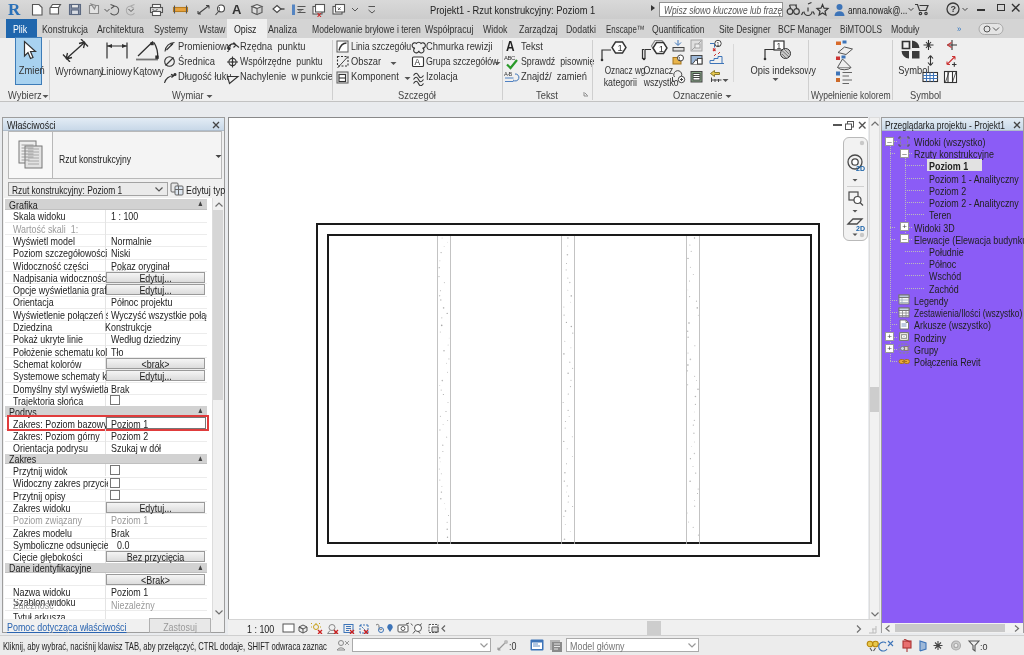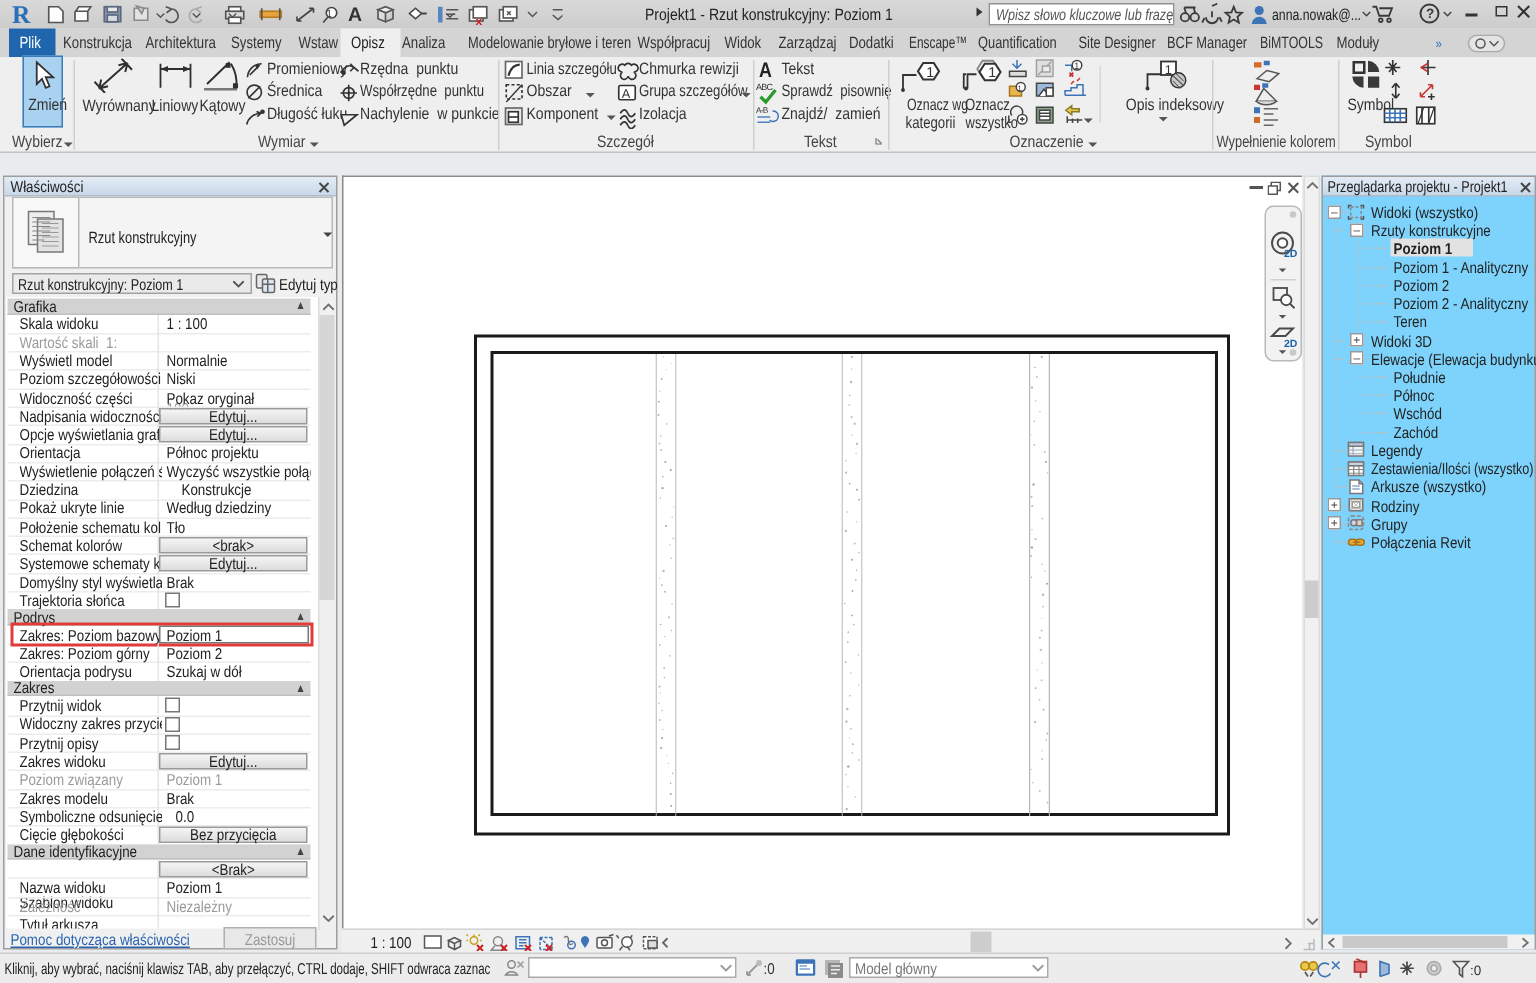"Przeglądarka projektu - Projekt1" div.abs { background: #7dd3fc -> #8b5cf6 }
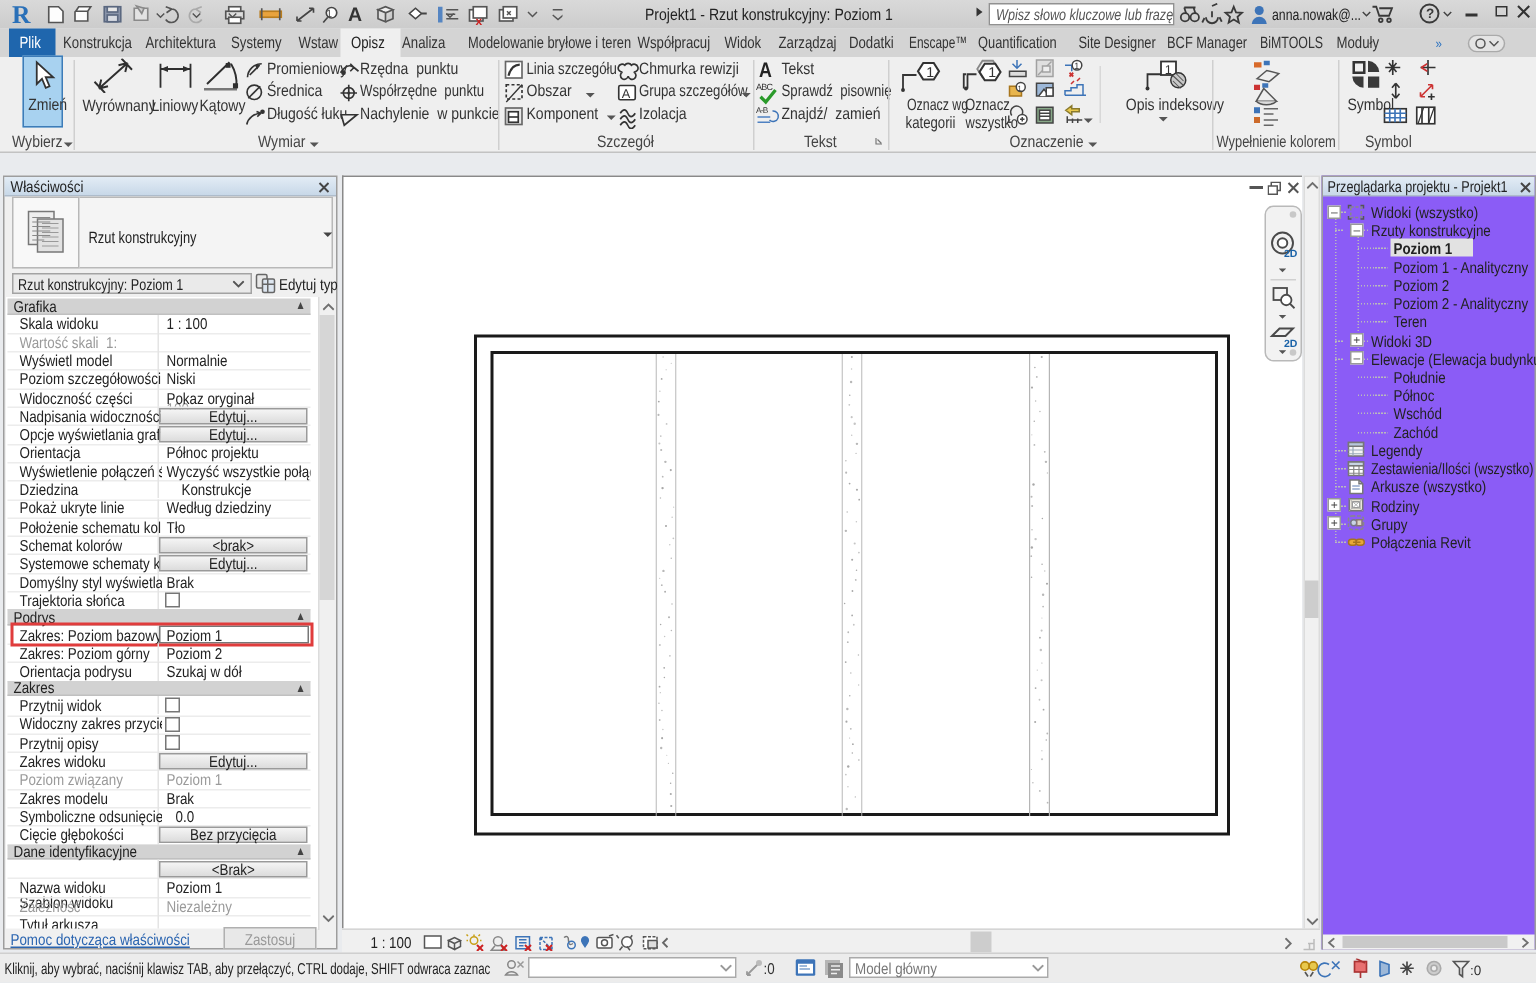"Konstrukcje" div.abs { left: 117px -> 101px }
